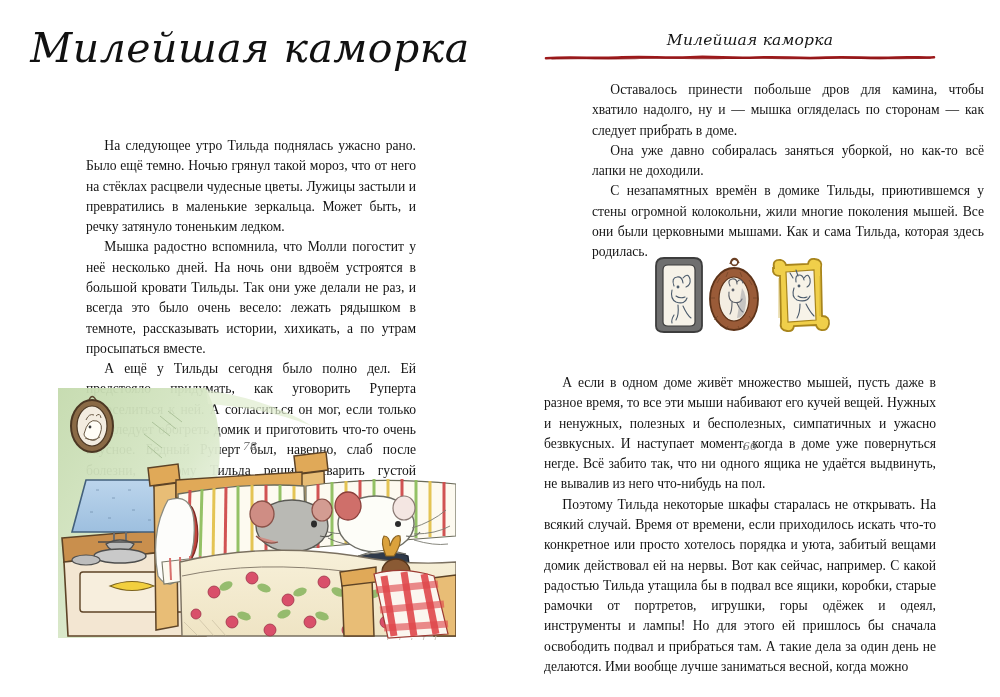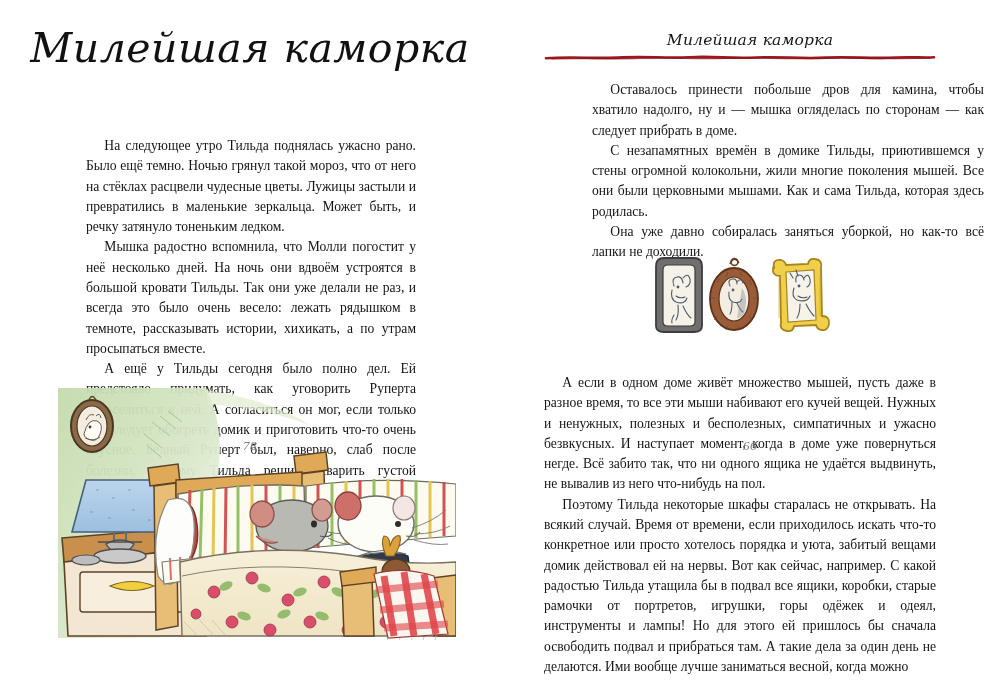"С незапамятных времён в домике" p { order: before "Она уже давно собиралась заняться" -> after "Она уже давно собиралась заняться" }
